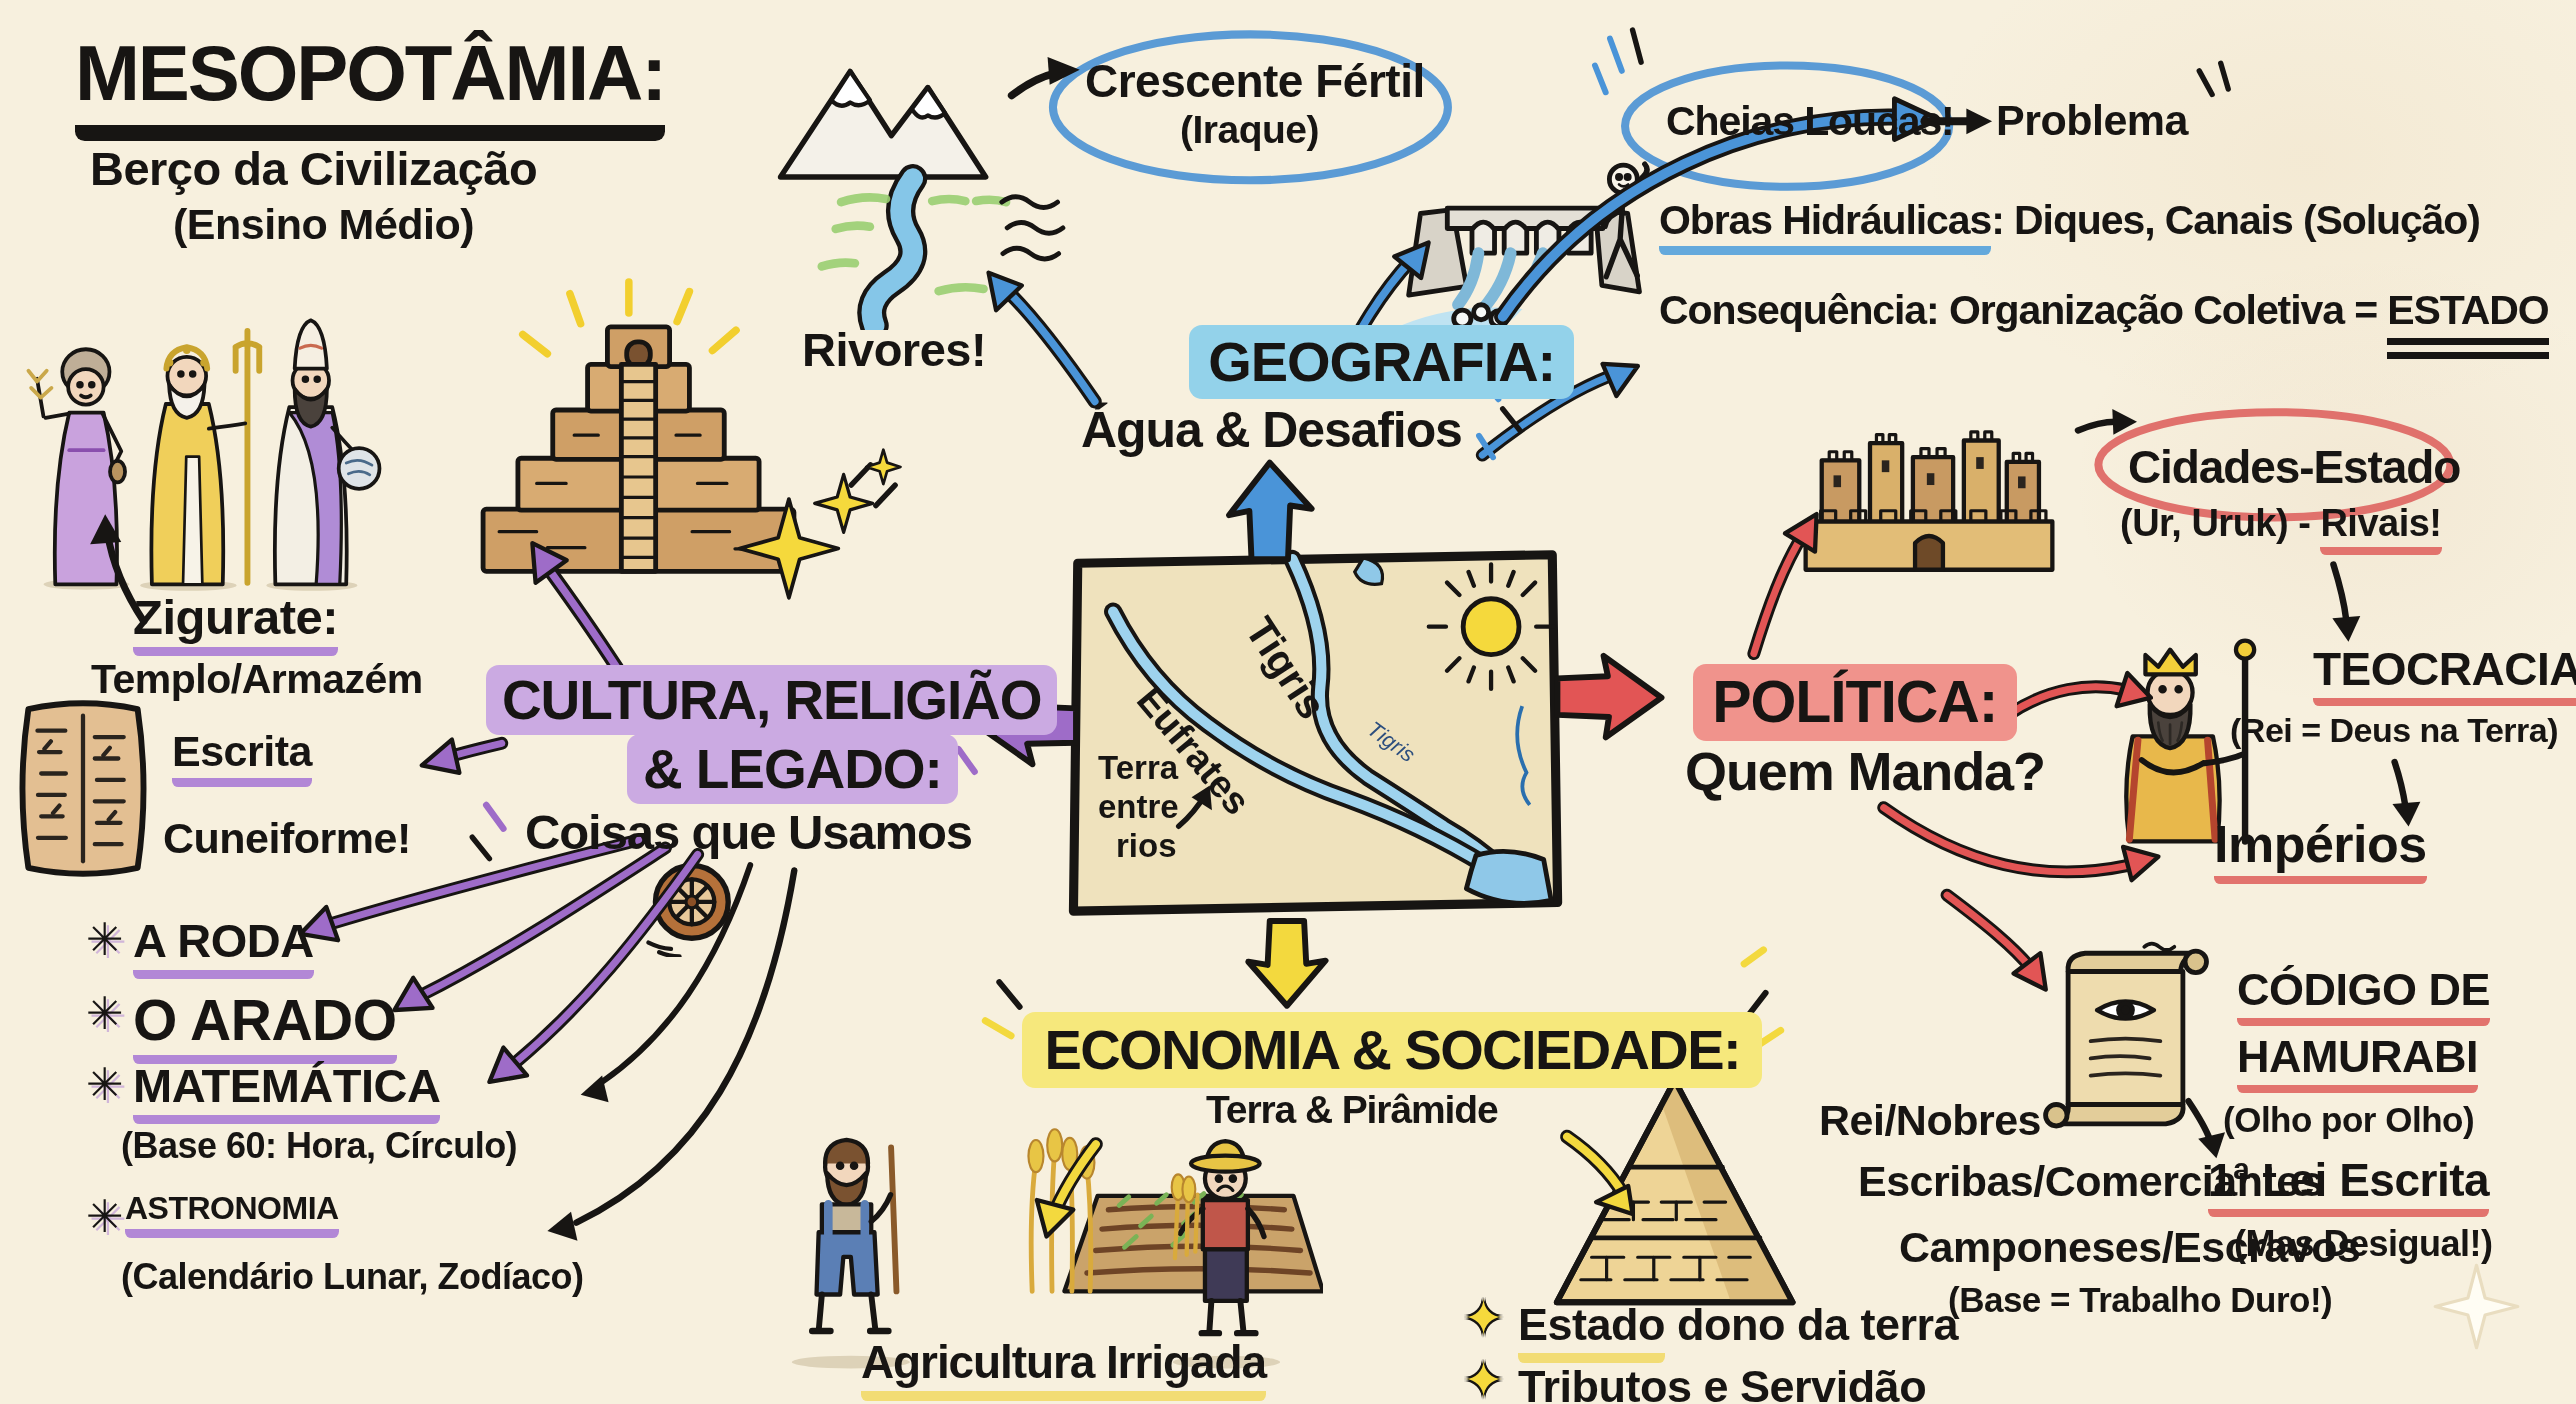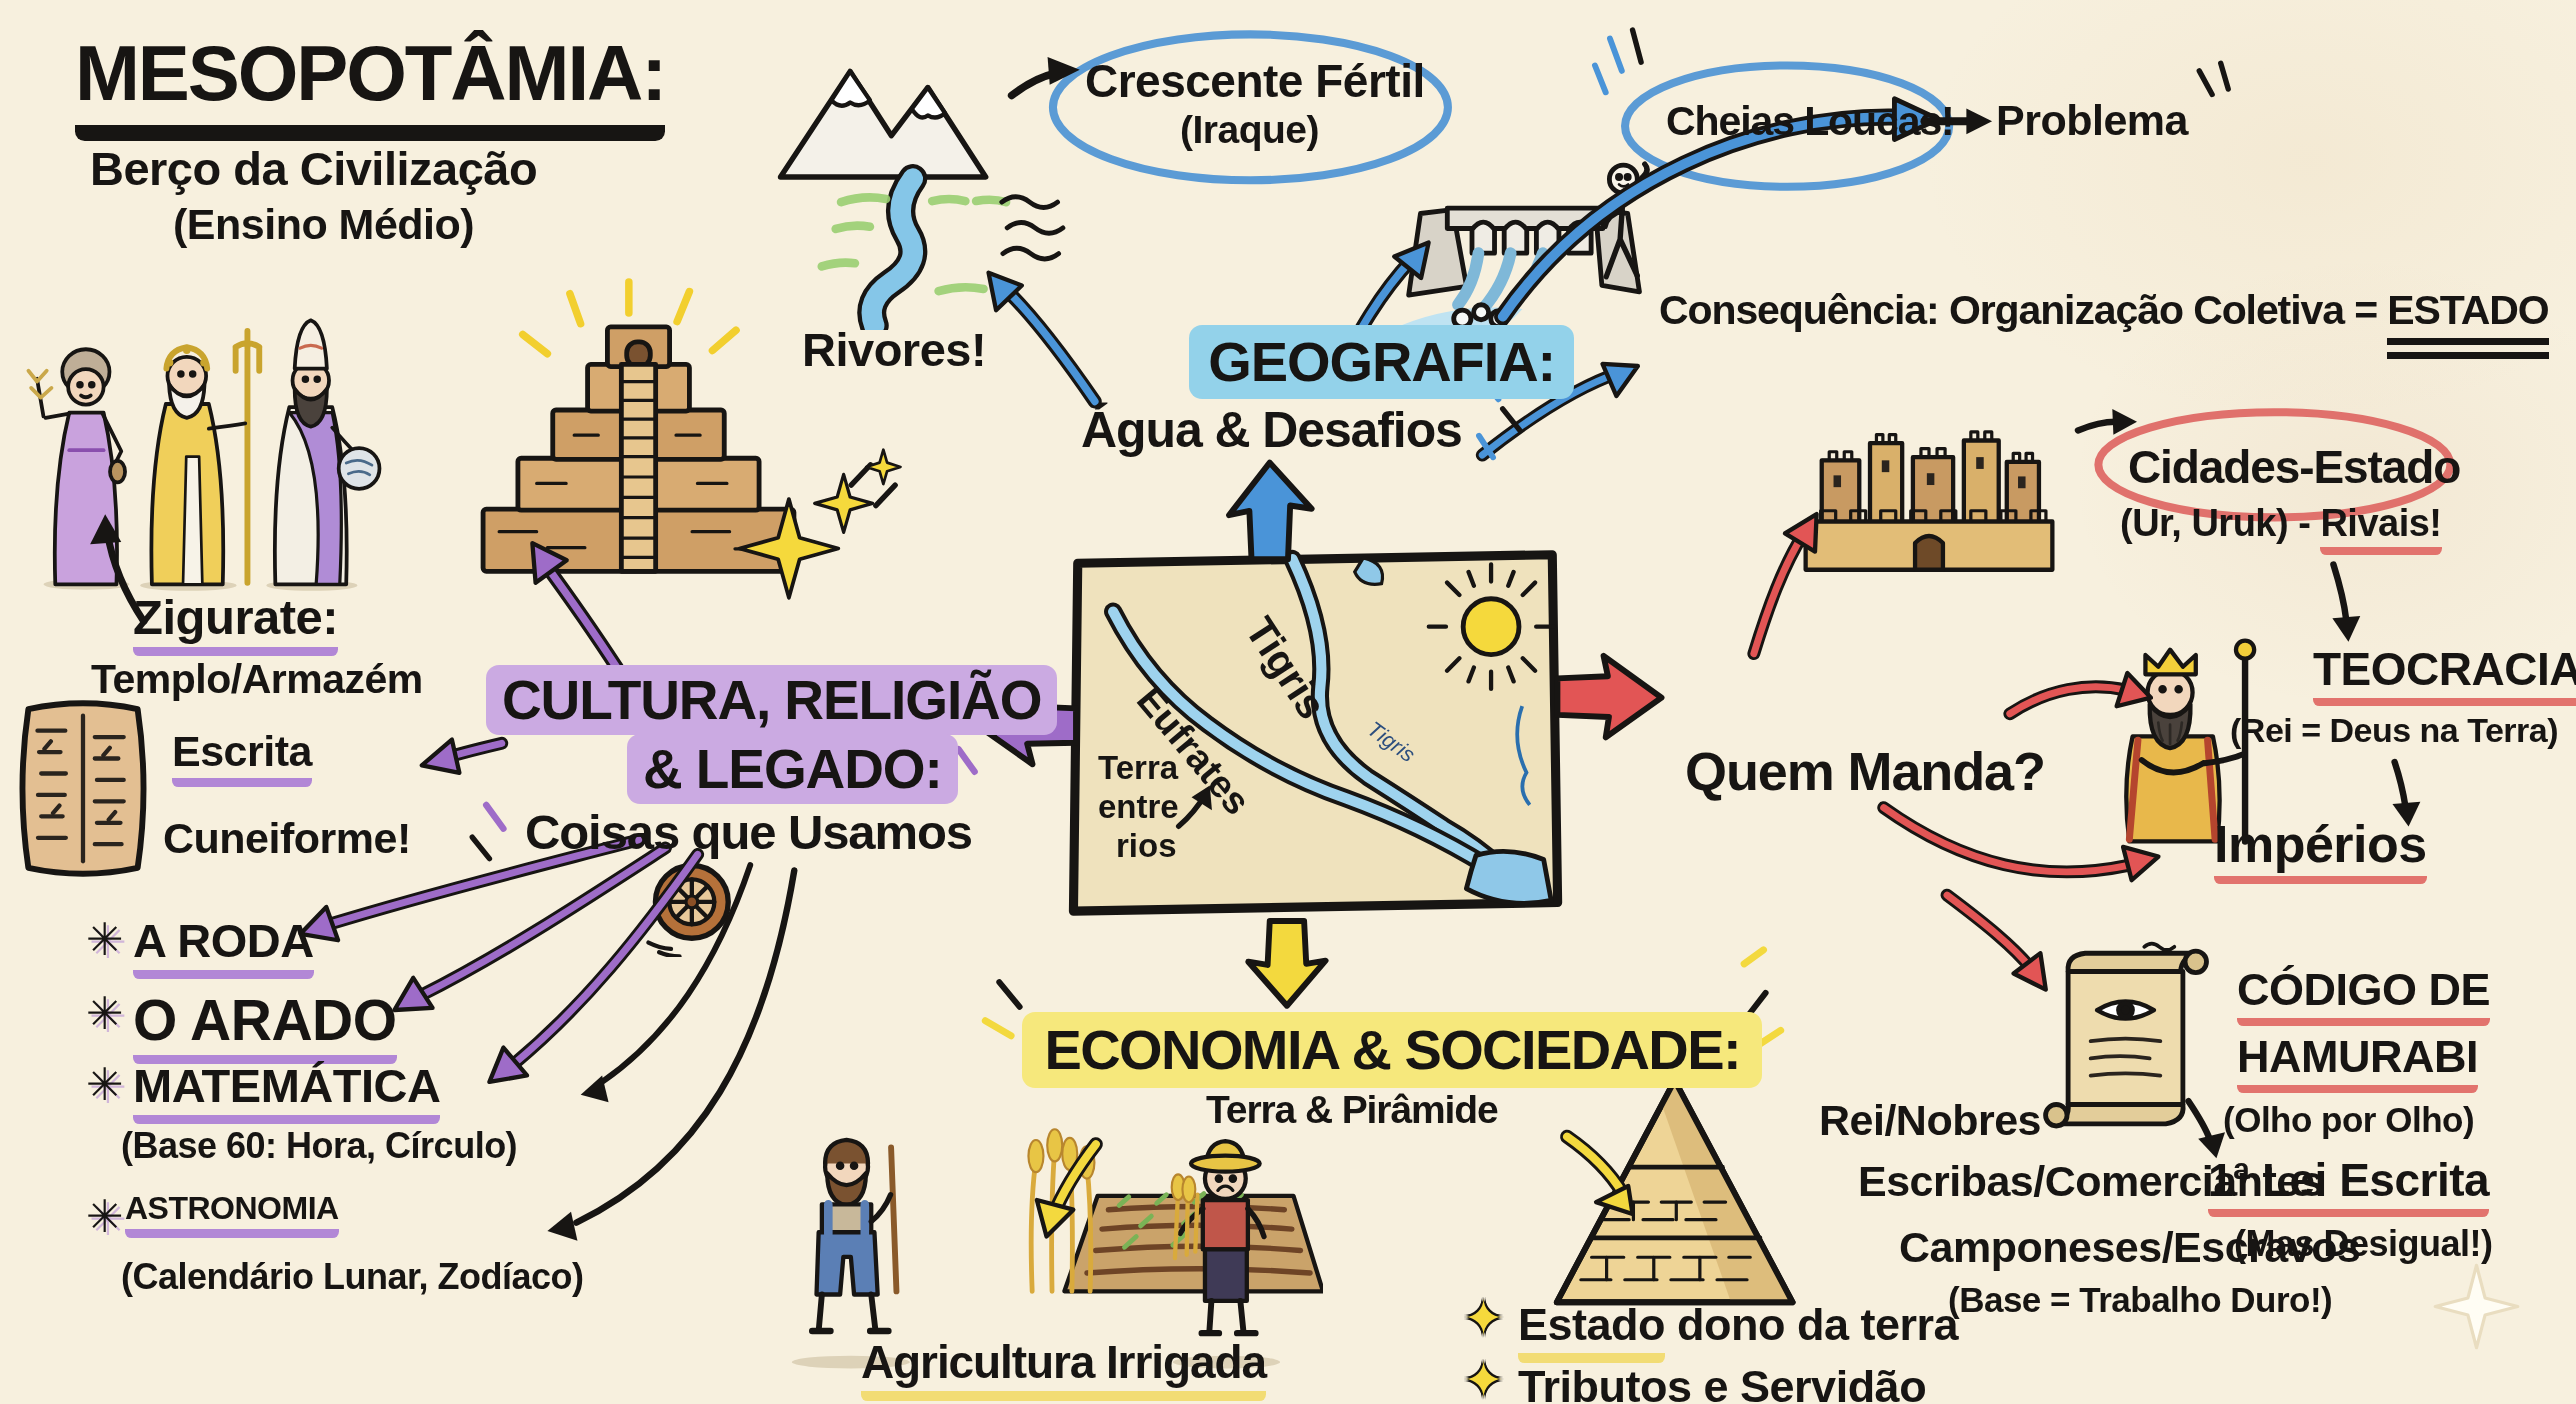"Obras Hidráulicas: Diques, Canais" div.txt { html: none -> <div> <span>Obras Hidráulicas</span><span>: Diques, Canais (Solução)</span> </div> }
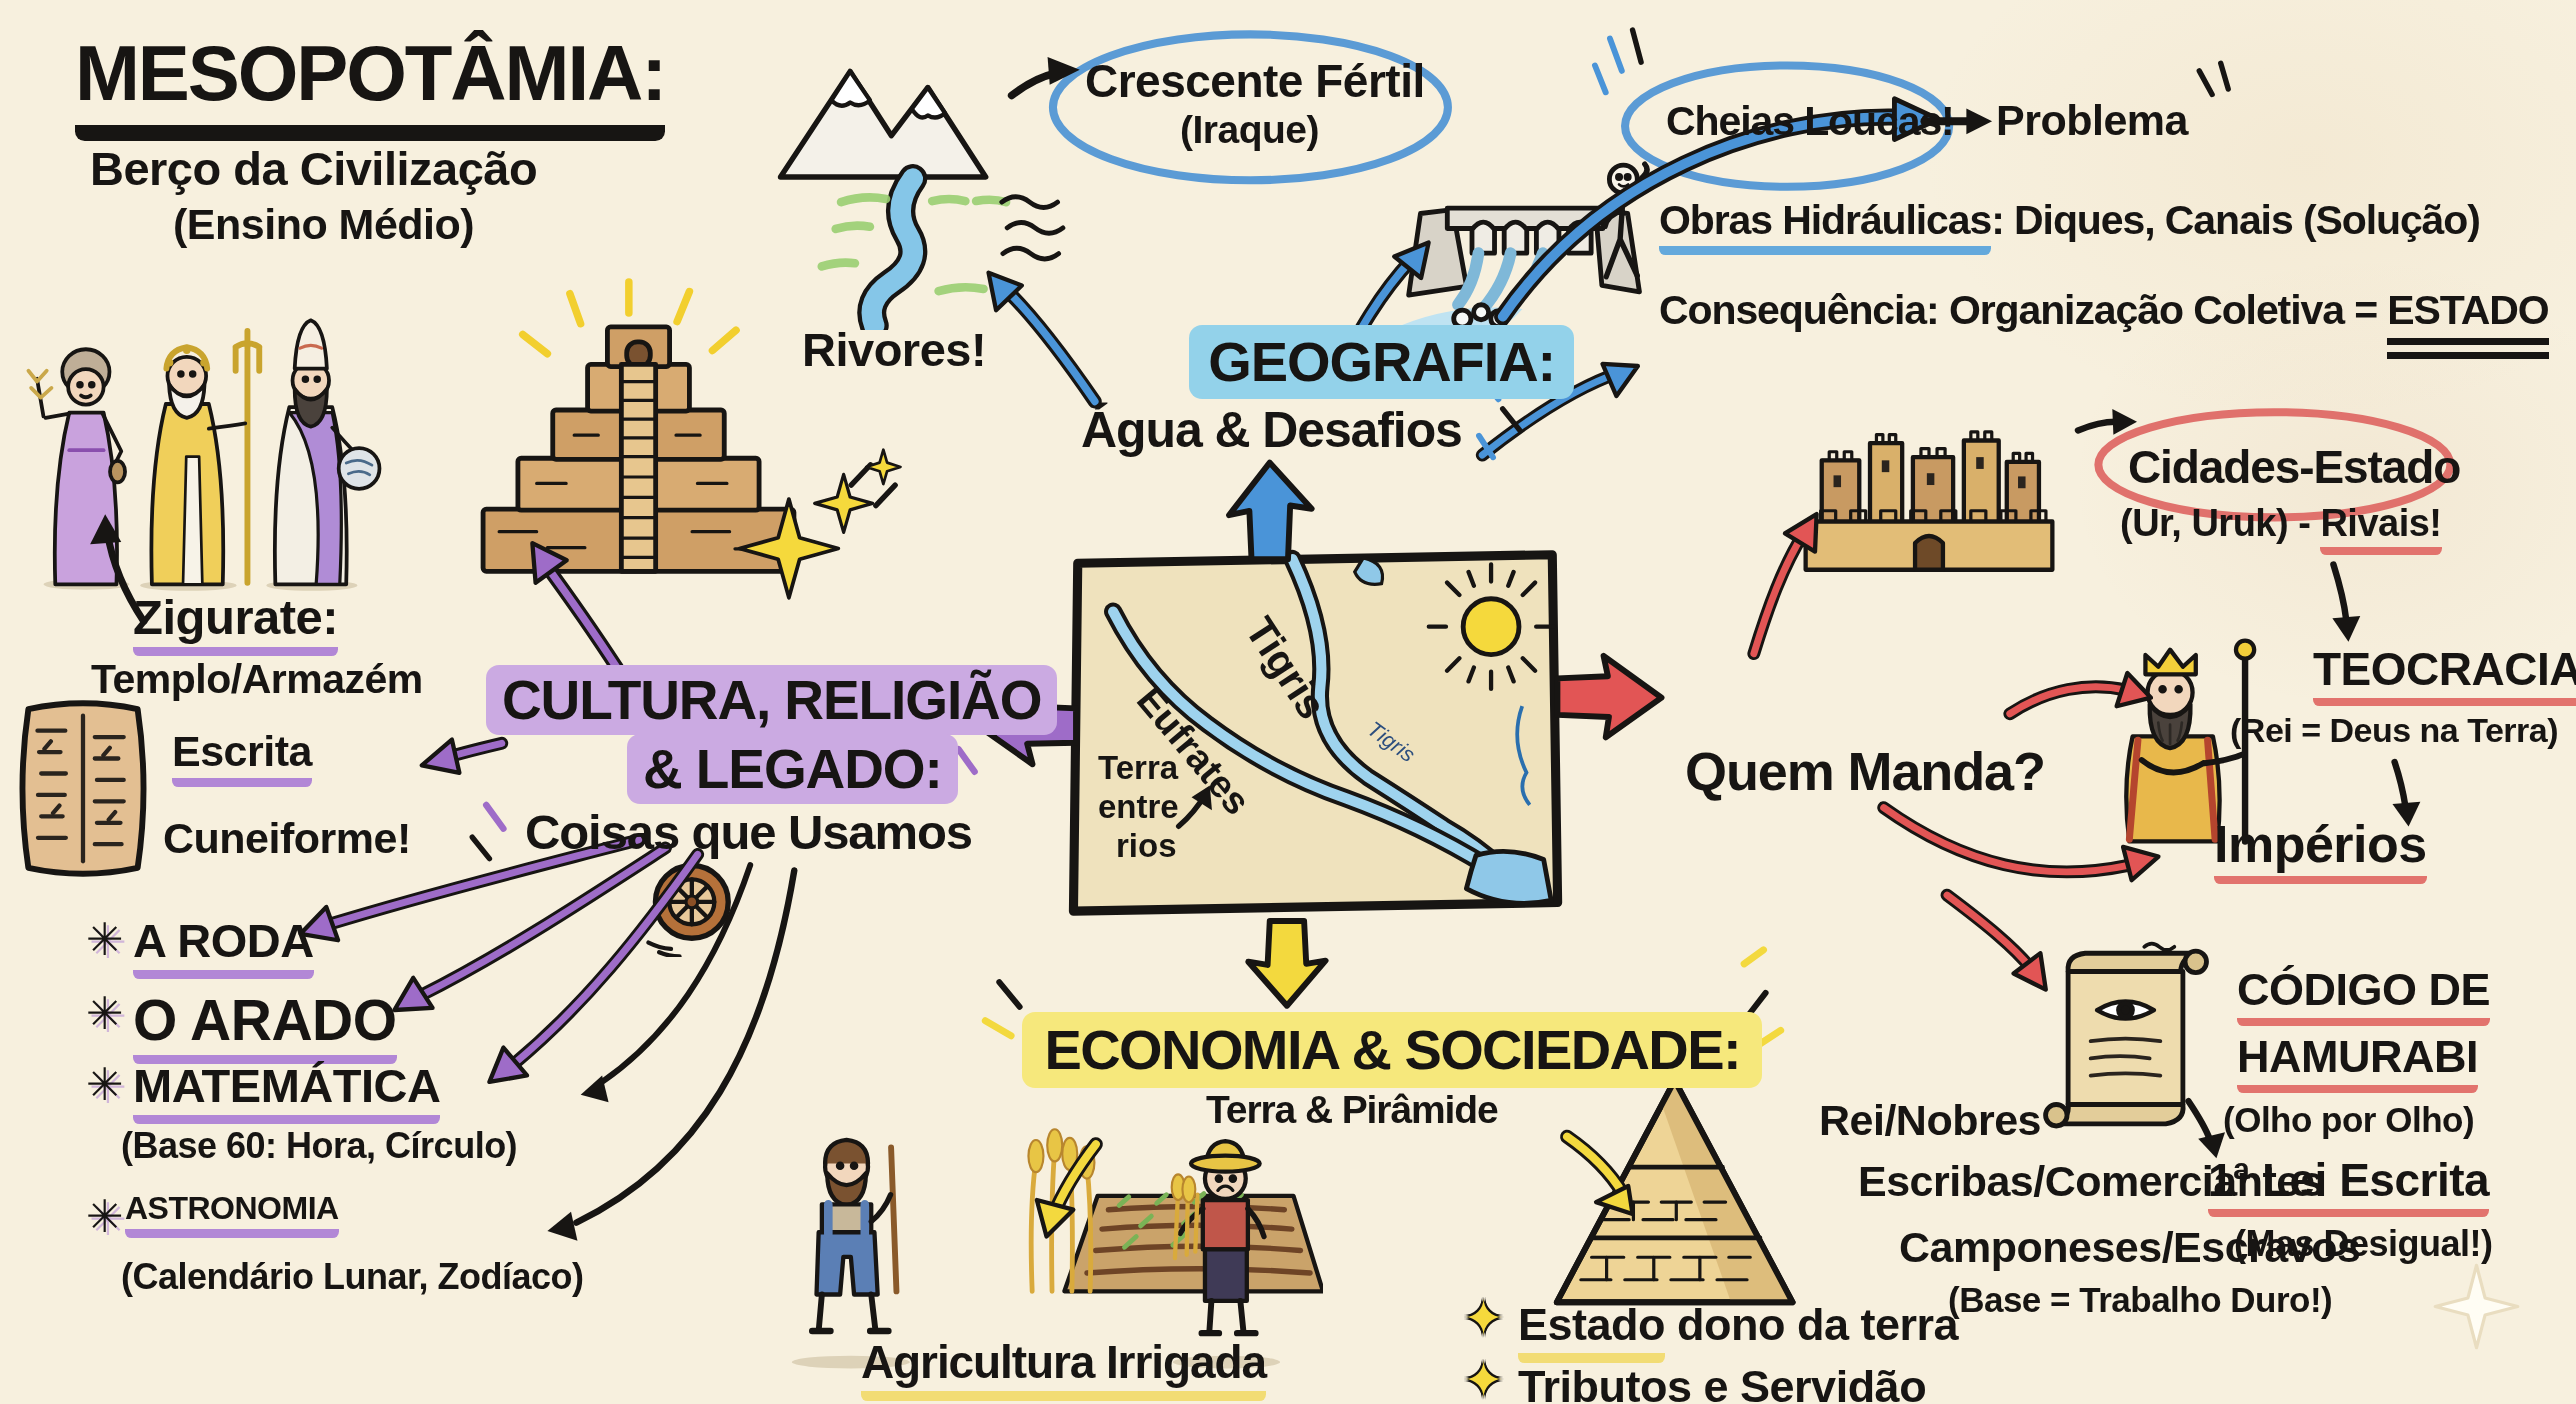"POLÍTICA:" div.txt { html: none -> <div><span>POLÍTICA:</span></div> }
